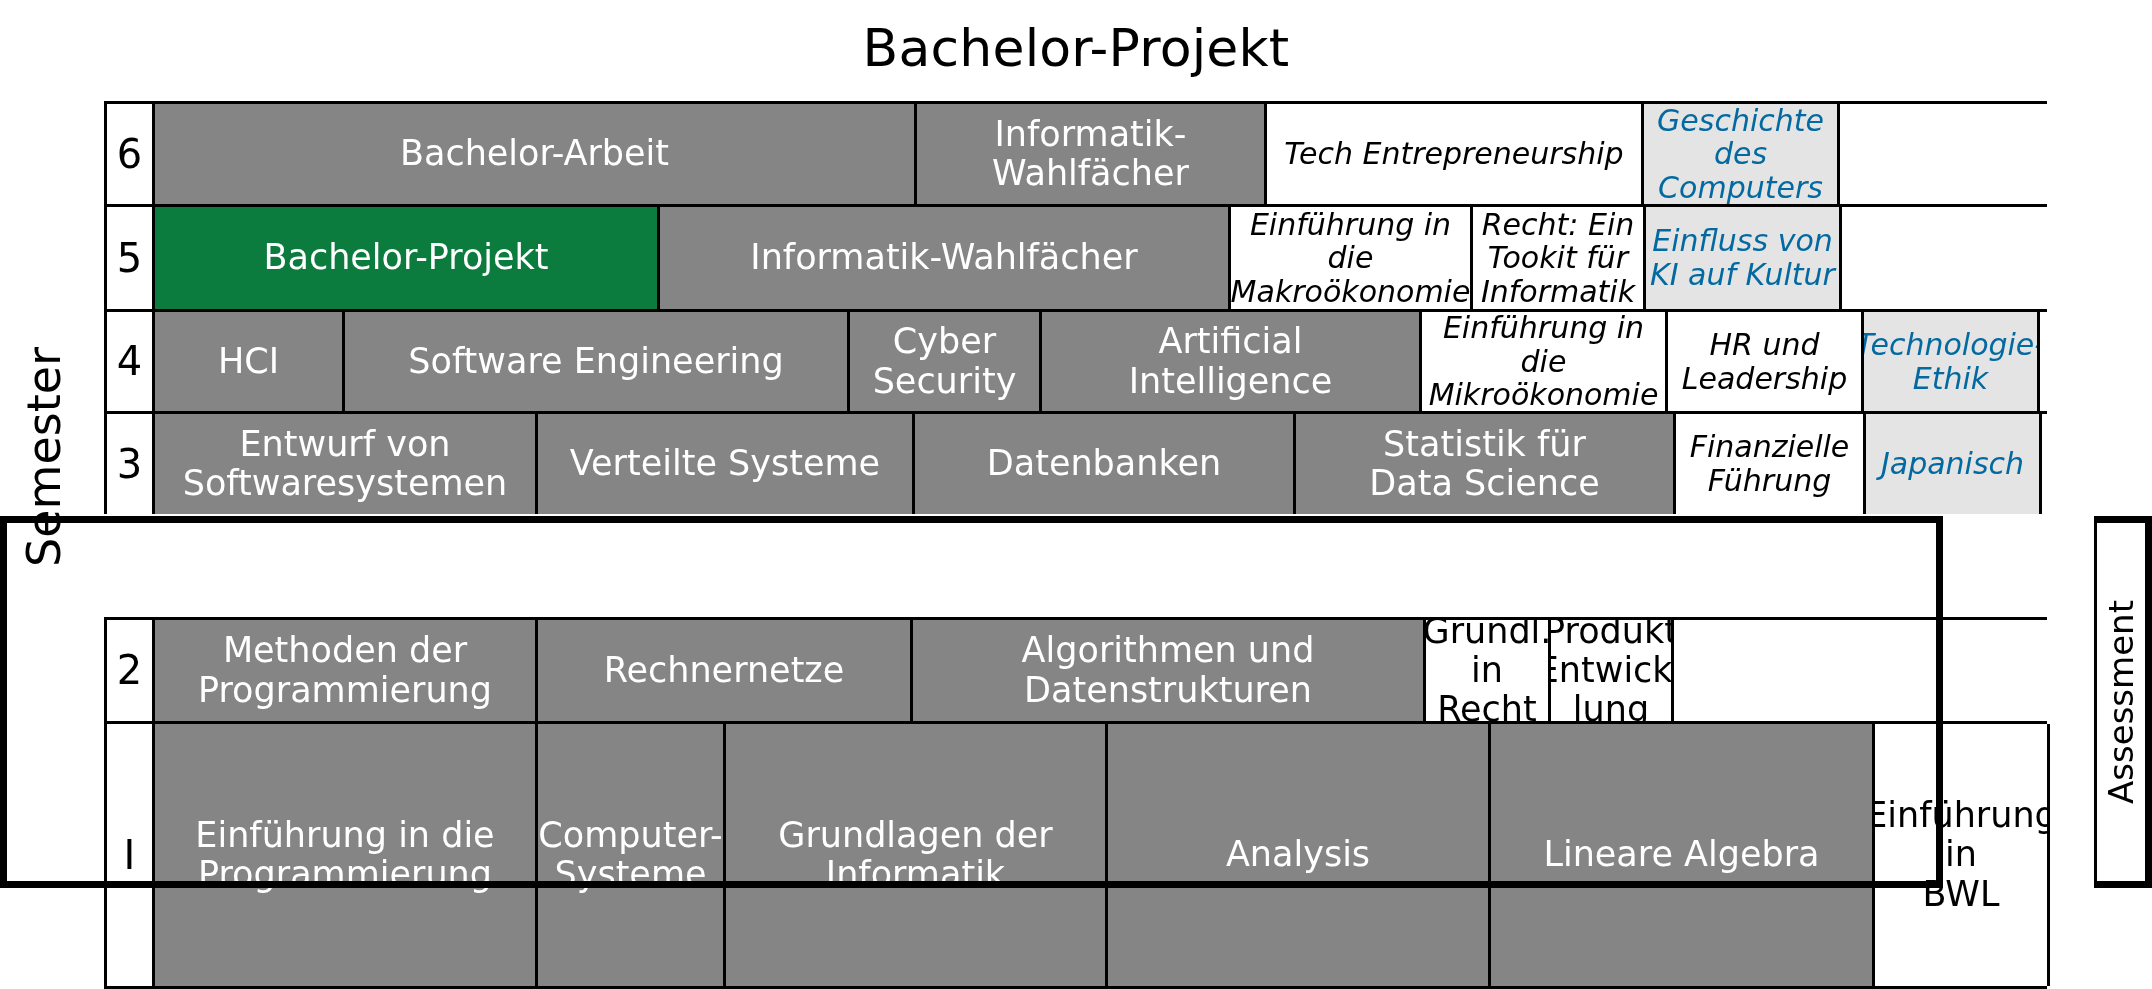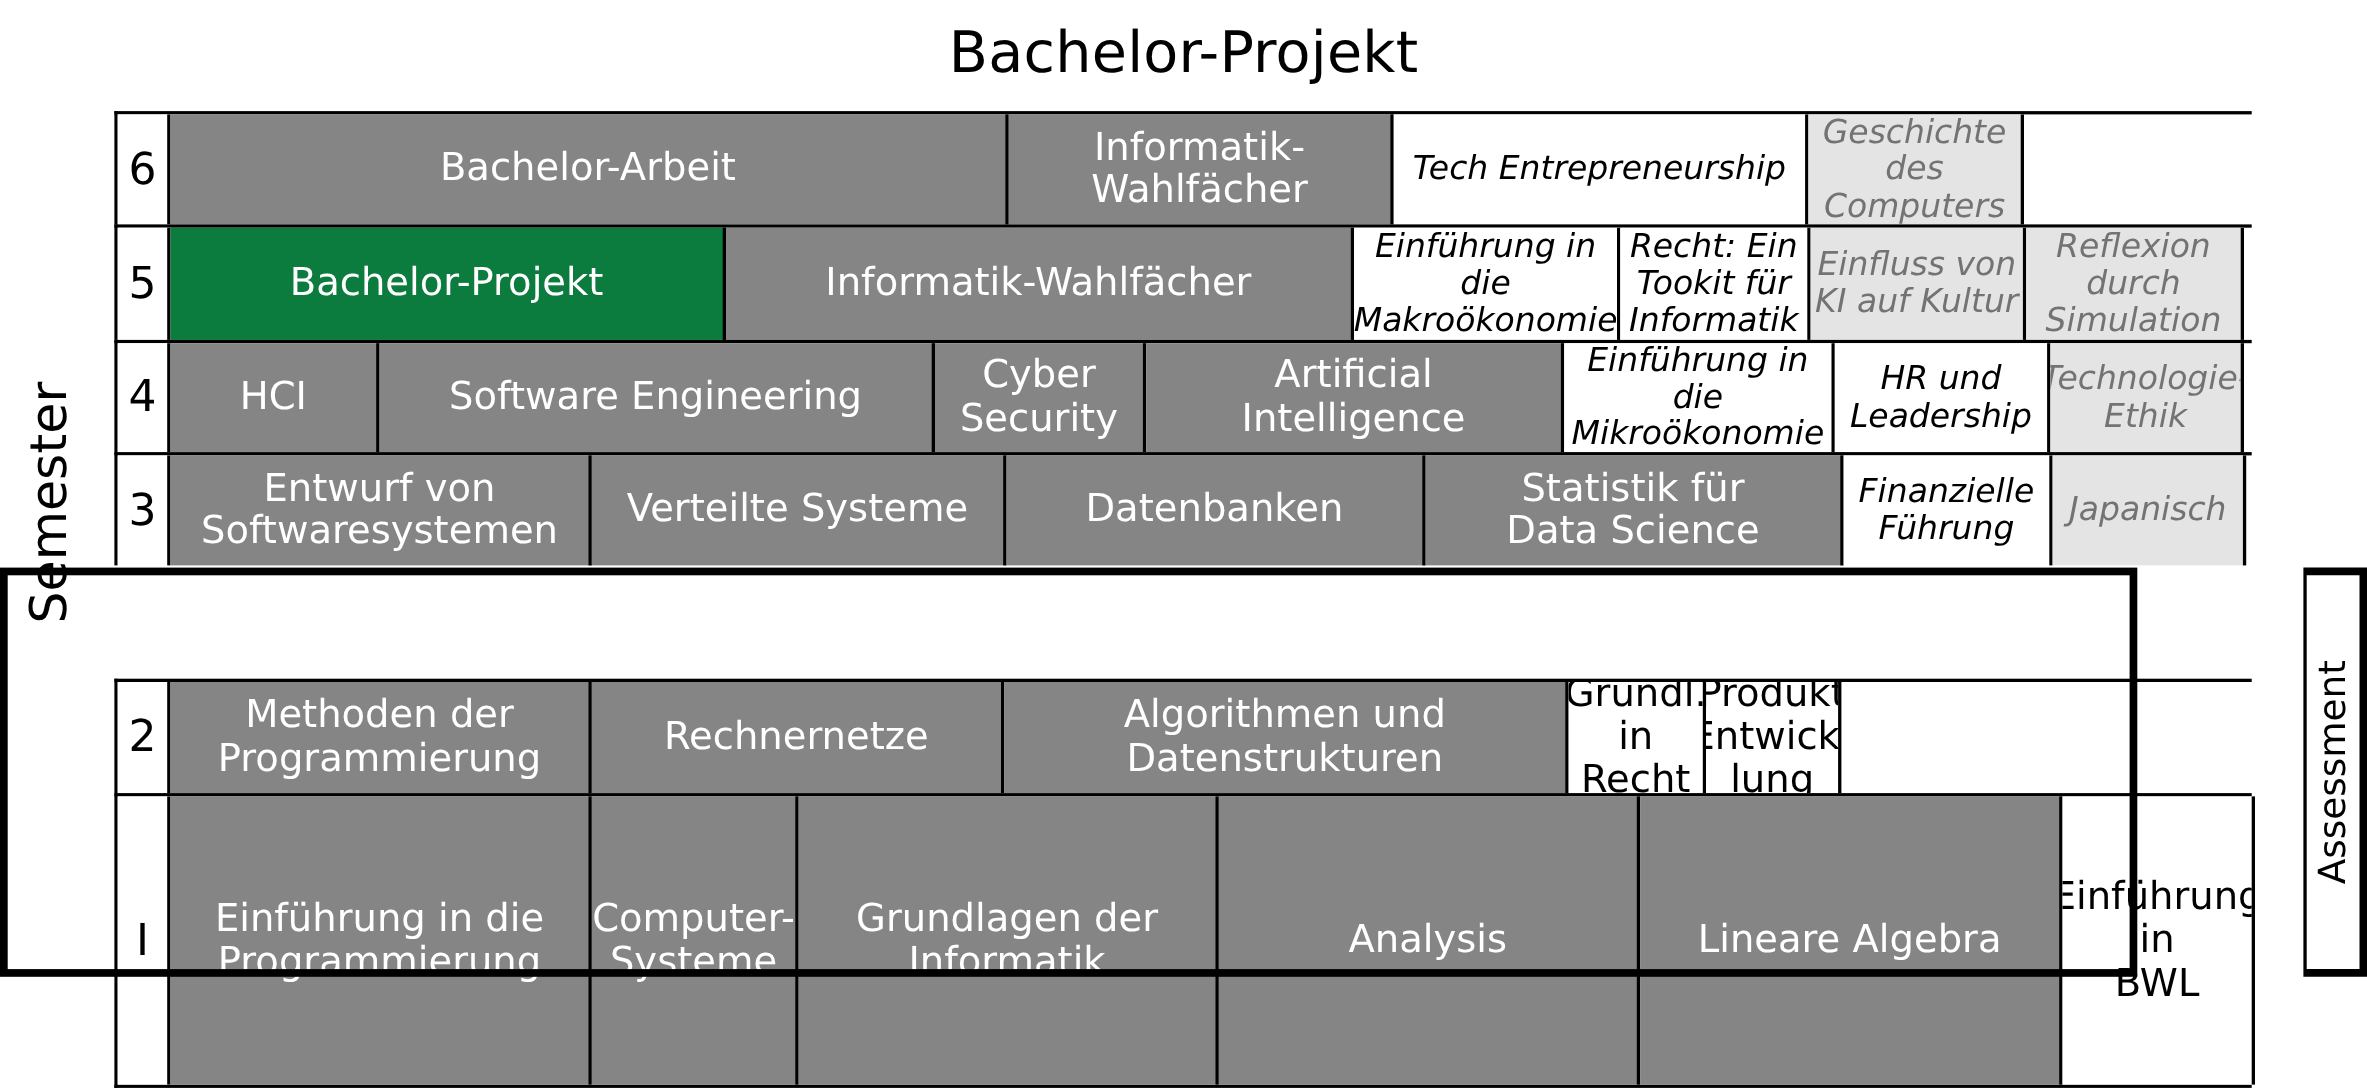"Geschichte des" .c-light { color: #737373 -> #0369a1 }
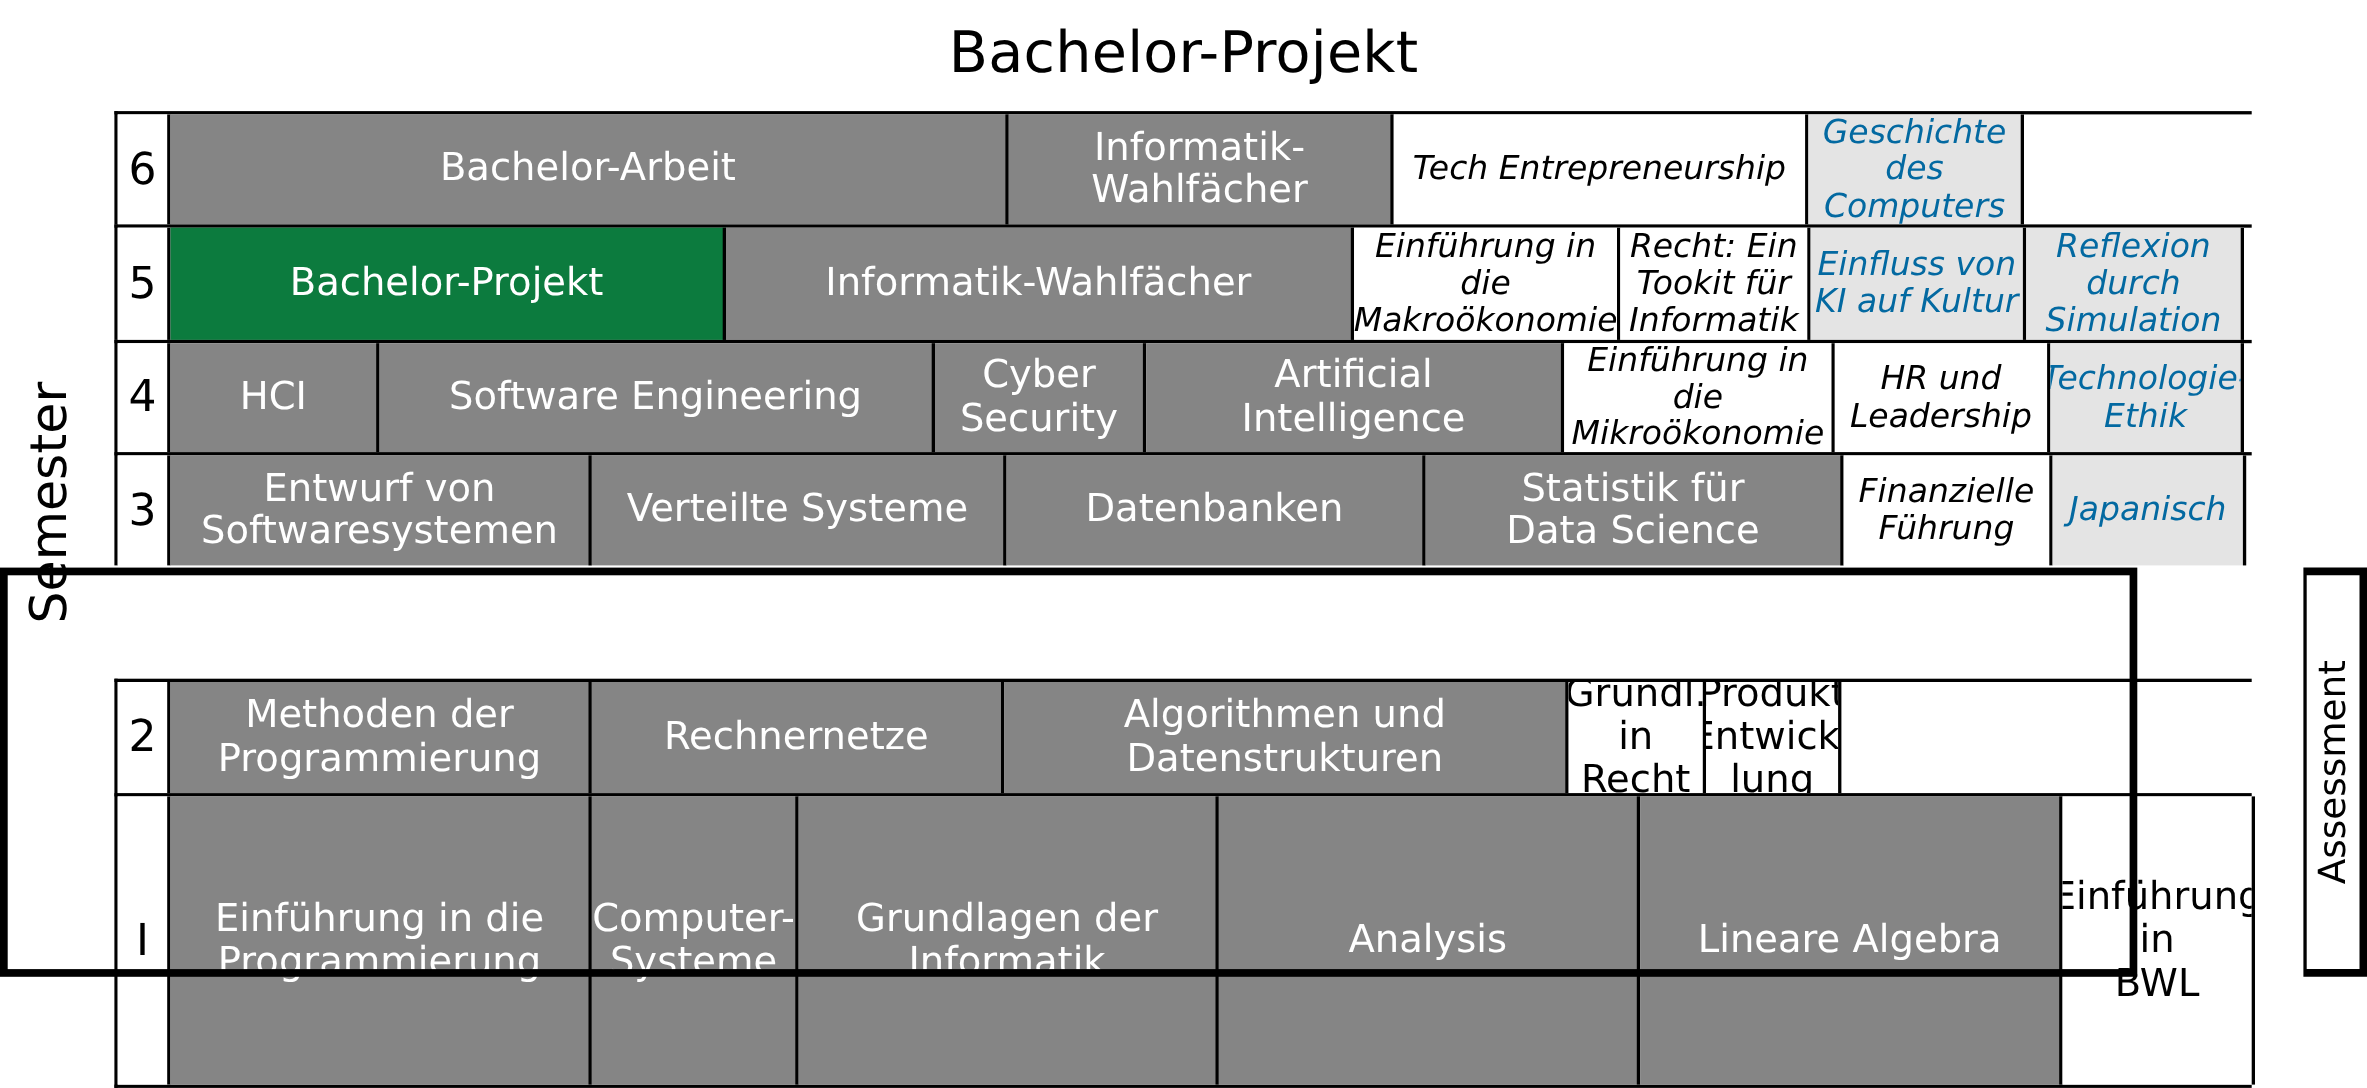"Reflexion" div.cell { html: <div>Reflexion<br>durch<br>Simulation</div> -> none }
